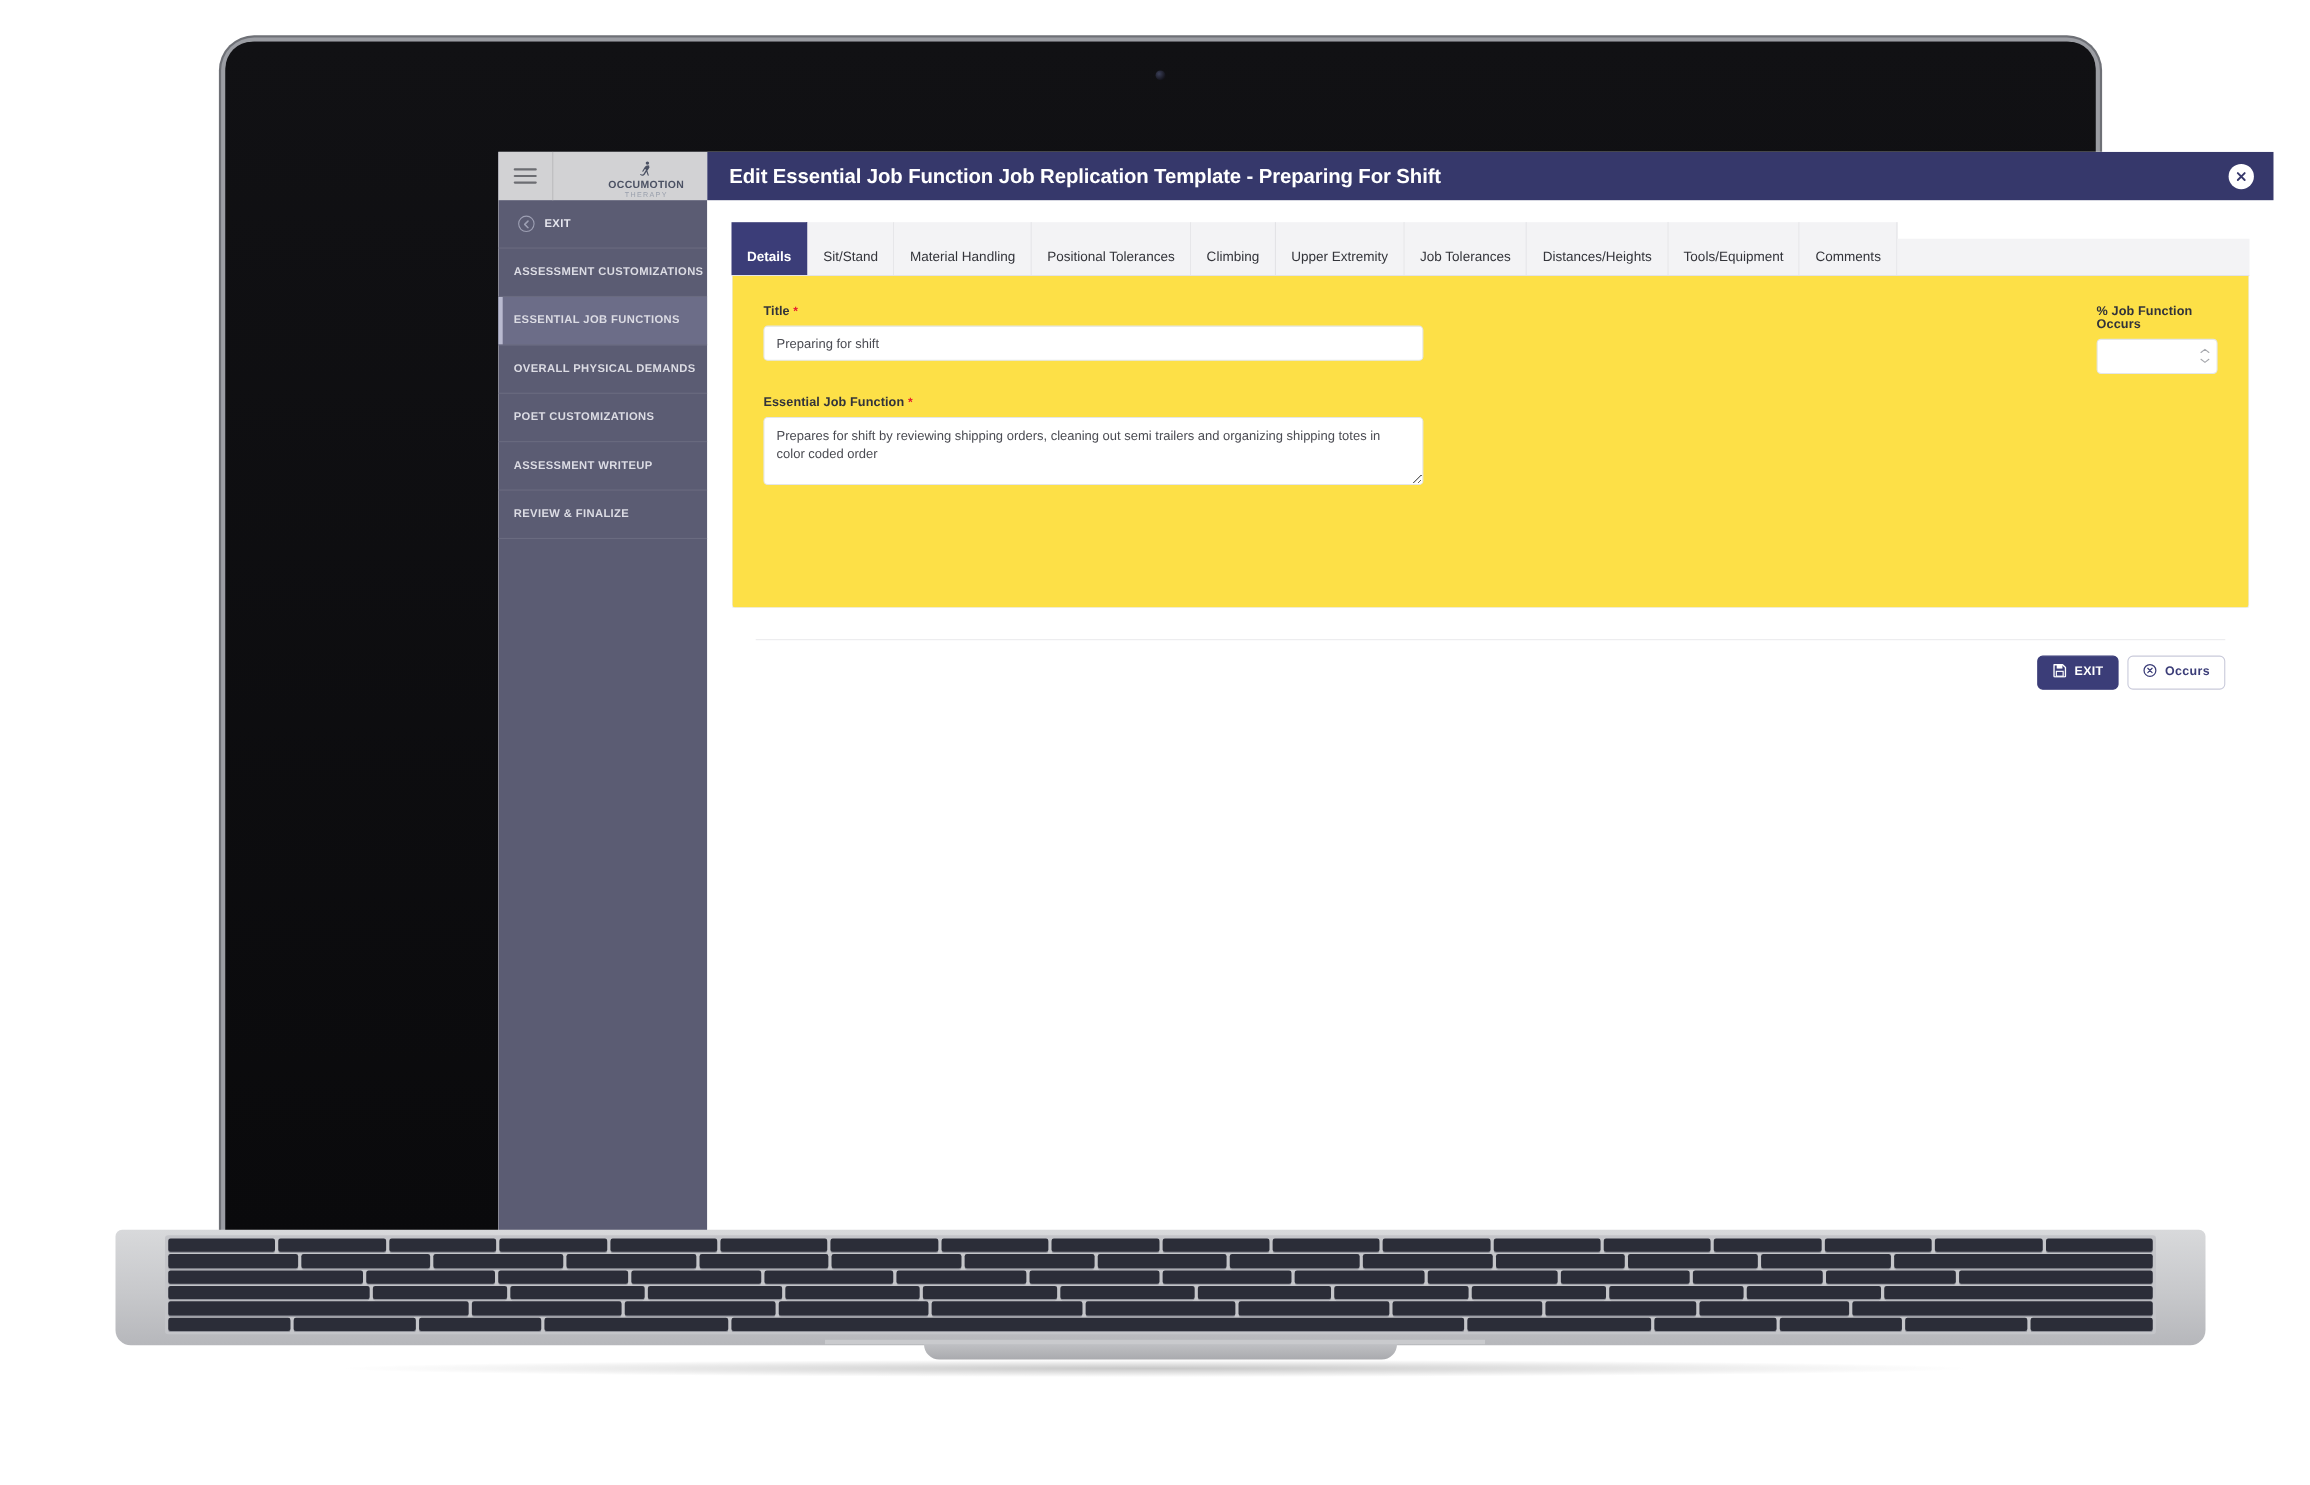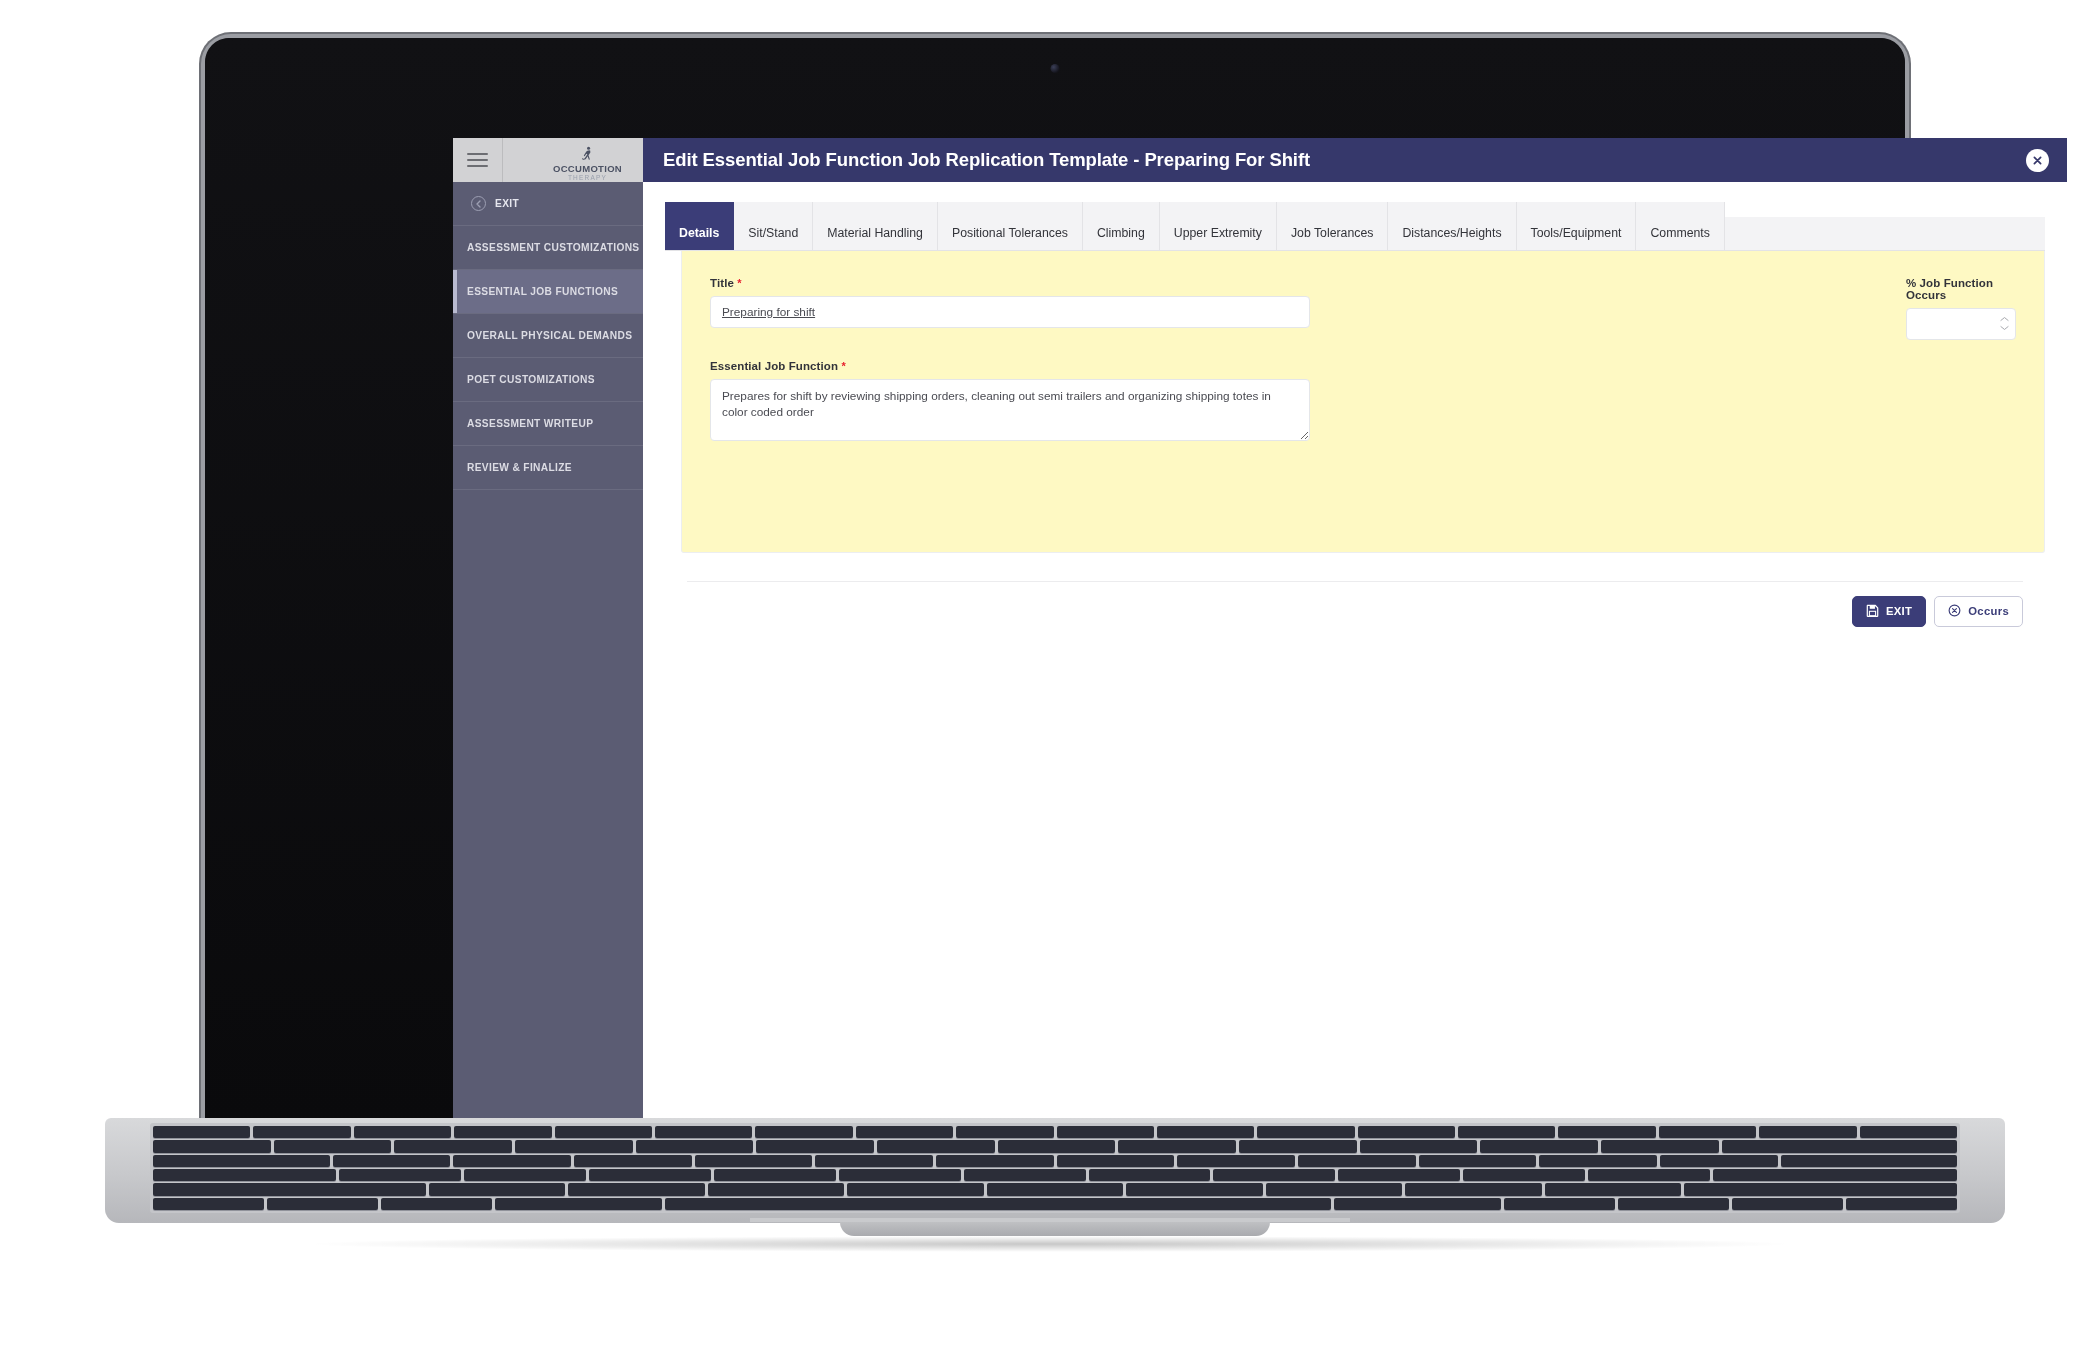"Title *" #card { background: #fef9c3 -> #fde047; margin-left: 16px -> none }
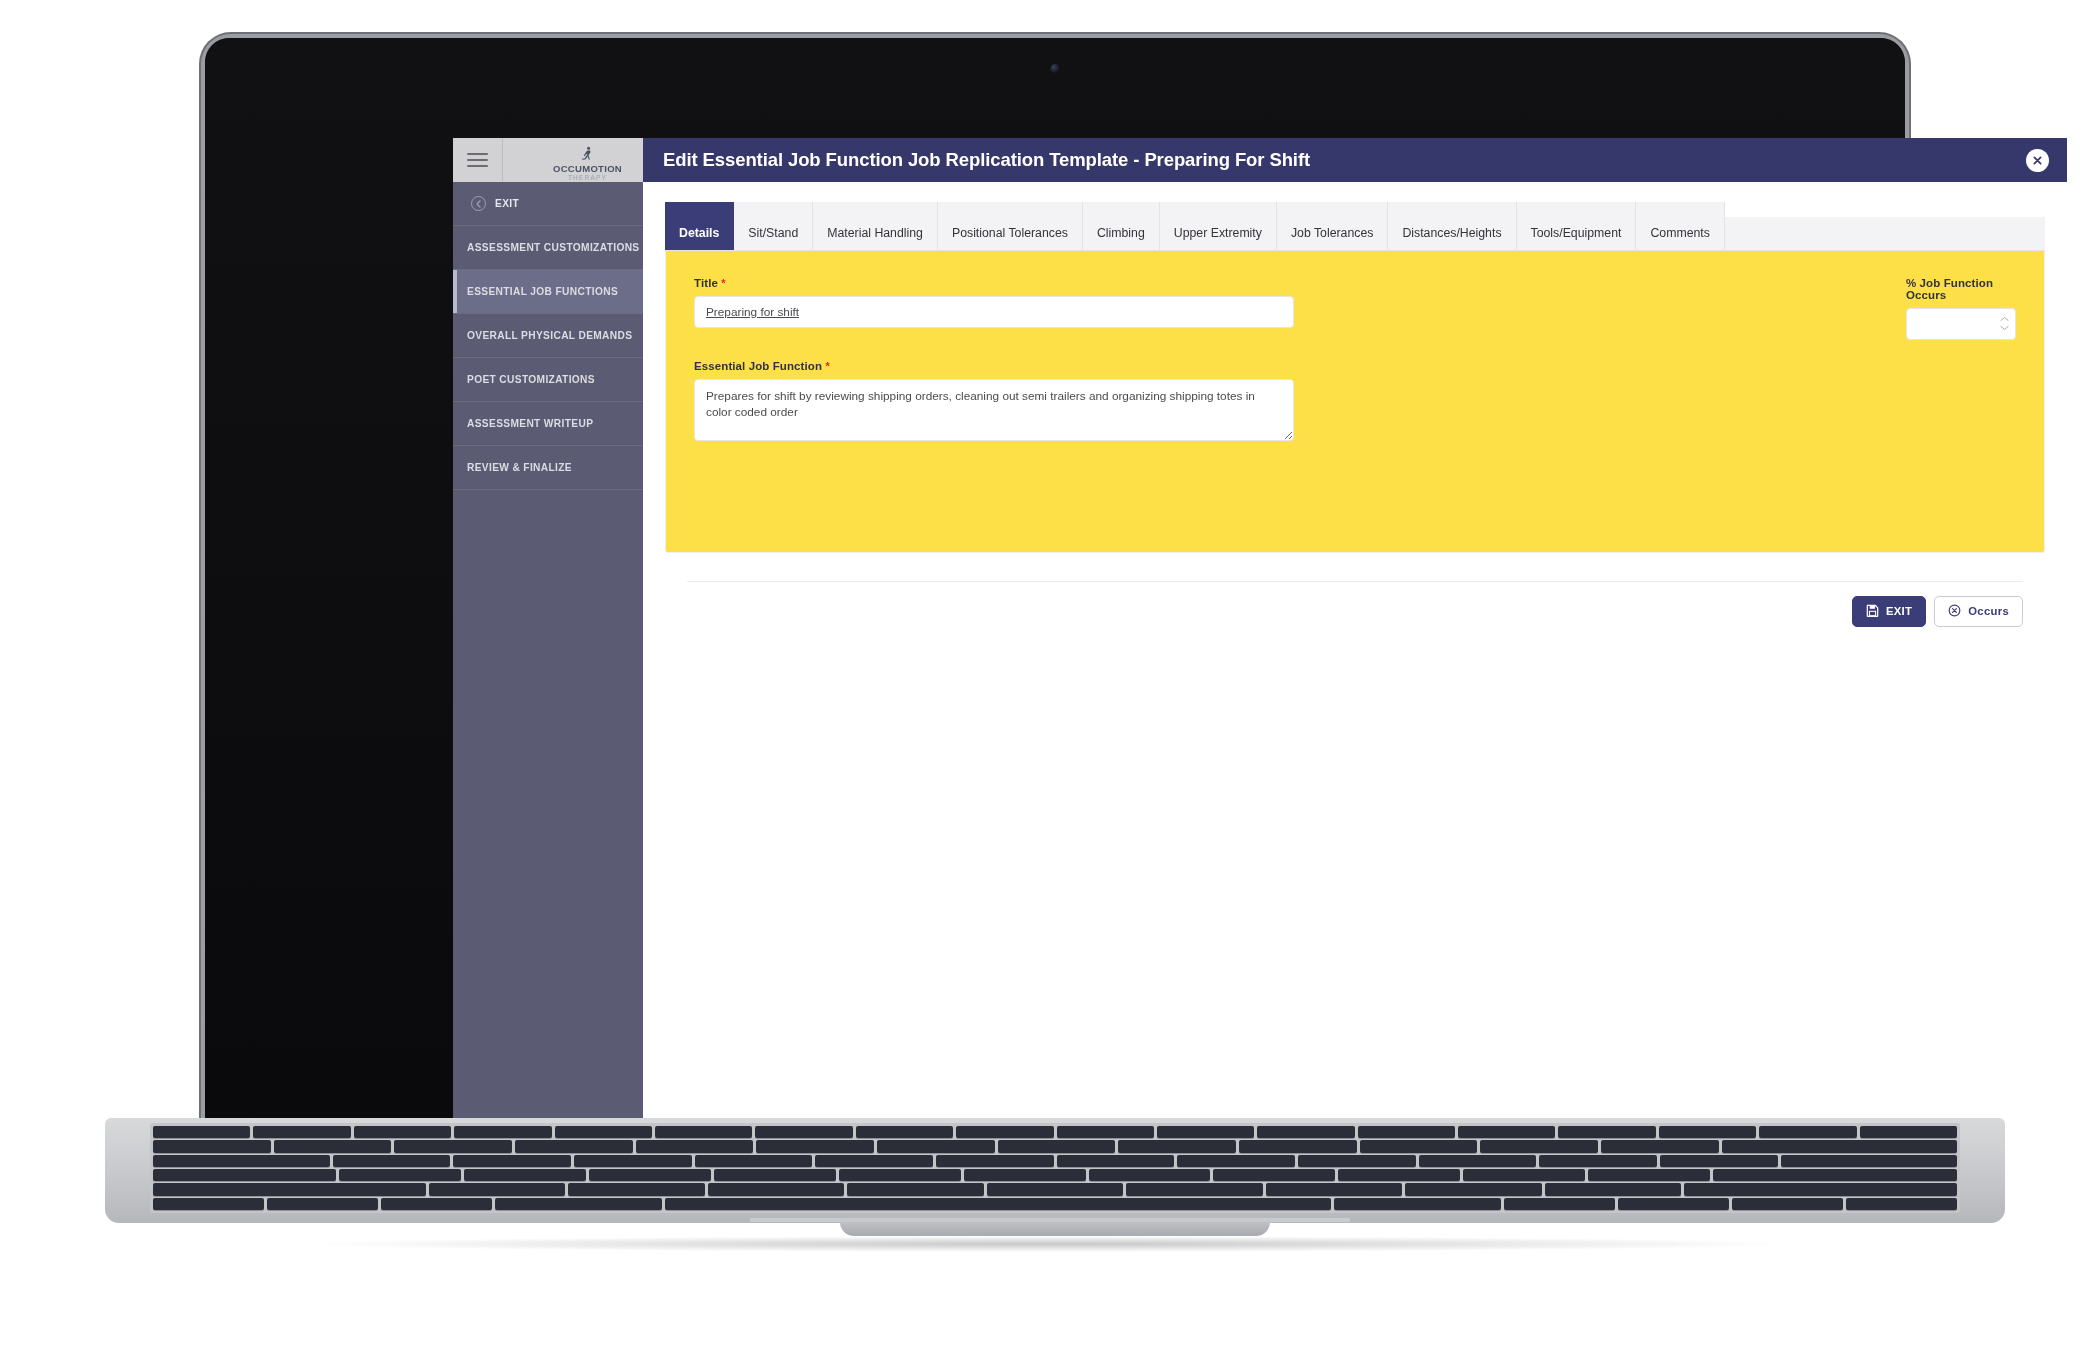"Preparing for shift" .txt-input { text-decoration: underline -> none }
